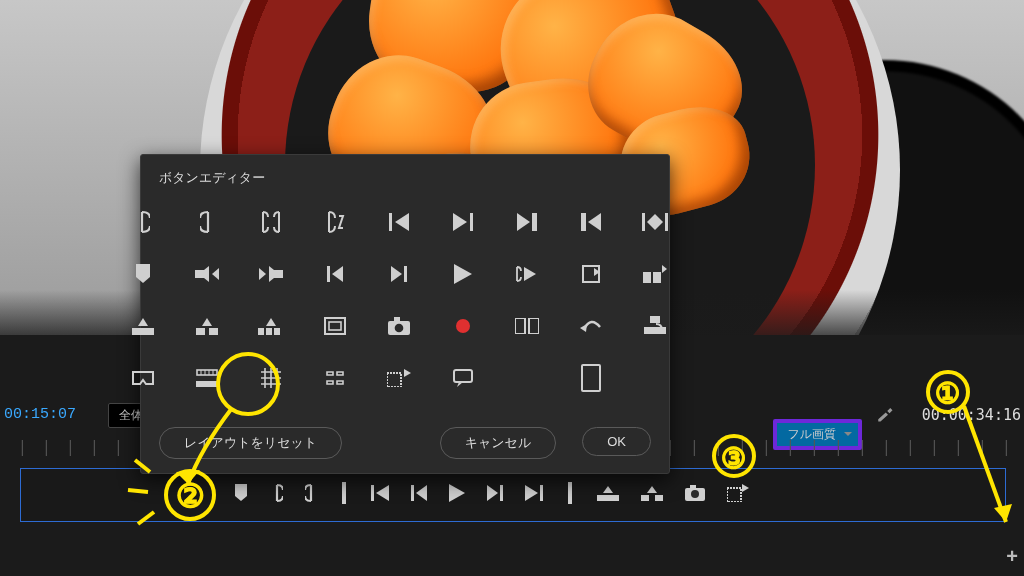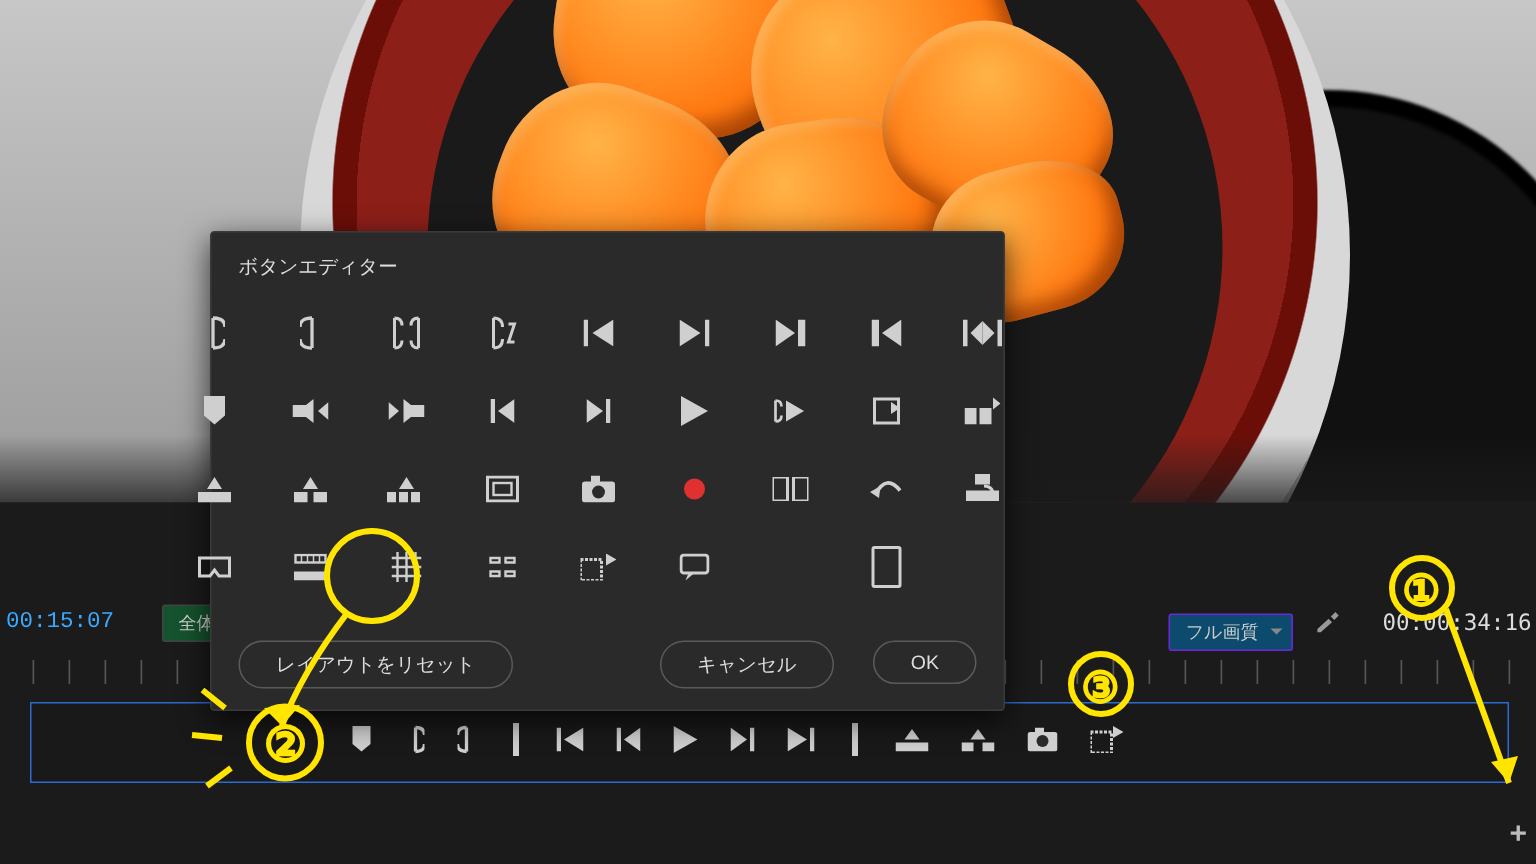"全体" .fit { background: #14532d -> #000000 }
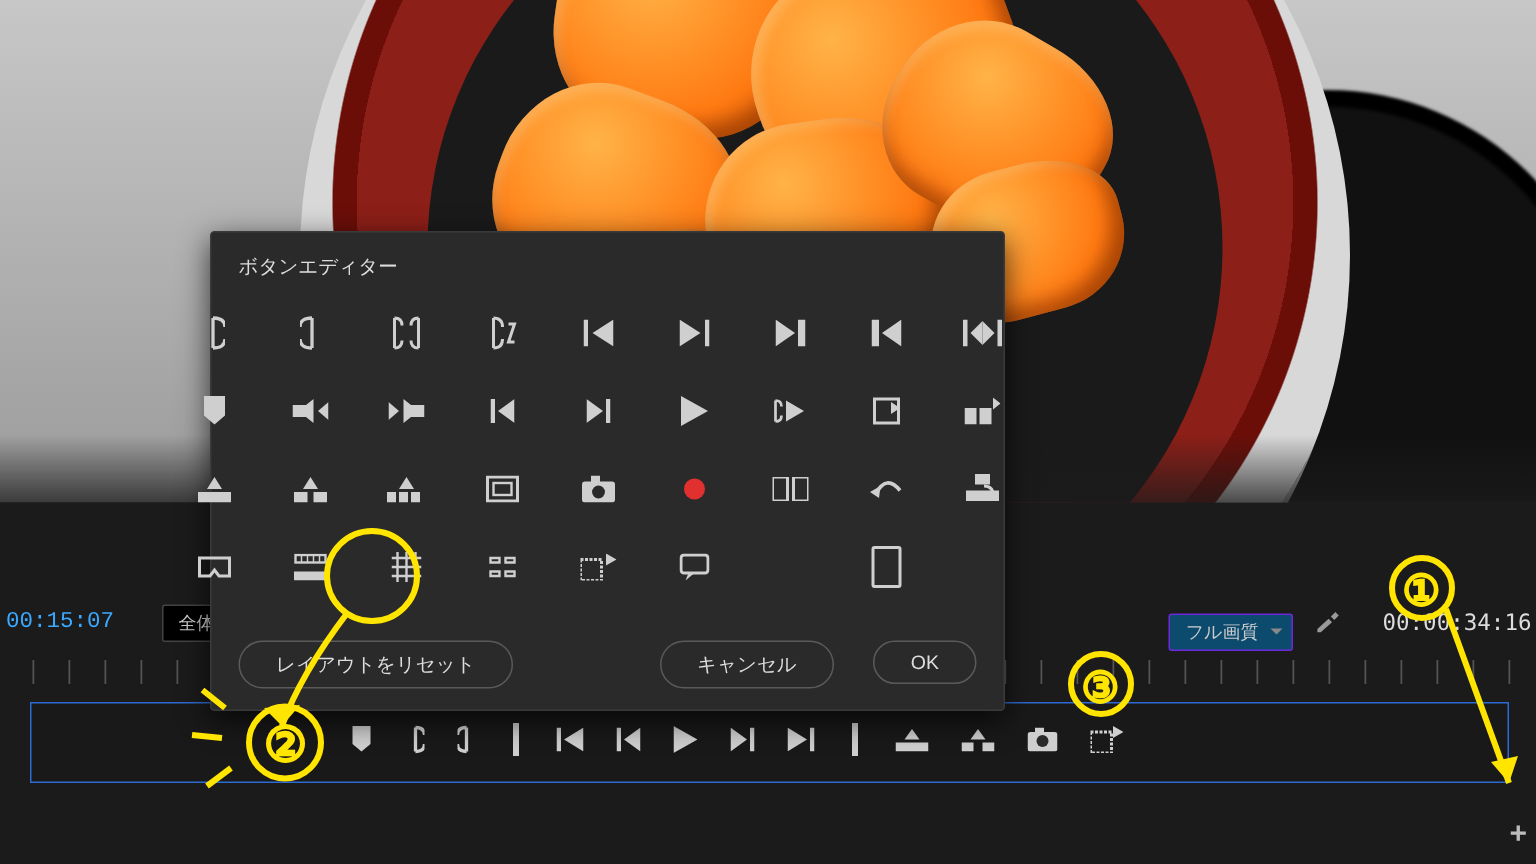"フル画質" .qual { background: #0c4a6e -> #0369a1; border: 1px solid #6d28d9 -> 4px solid #6d28d9; top: 9px -> 19px }
